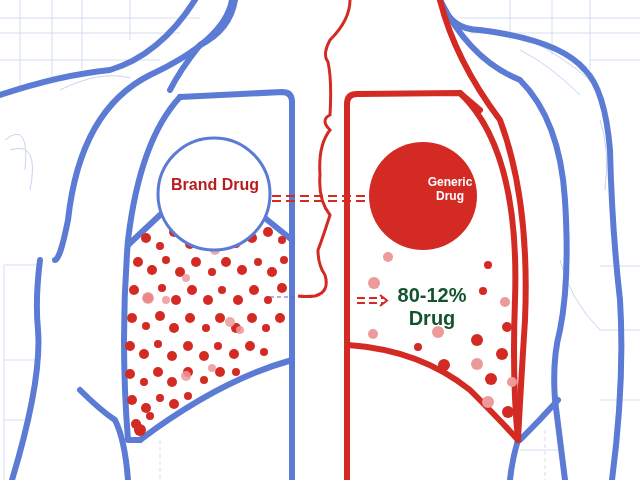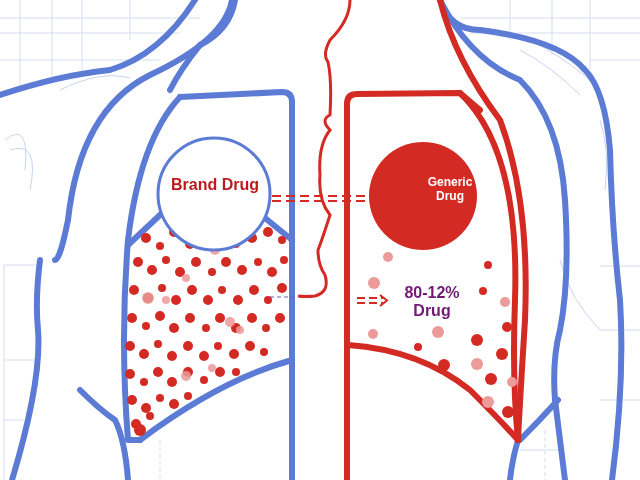"80-12%" .cmax-label { color: #701a75 -> #14532d; font-size: 16px -> 20px }
